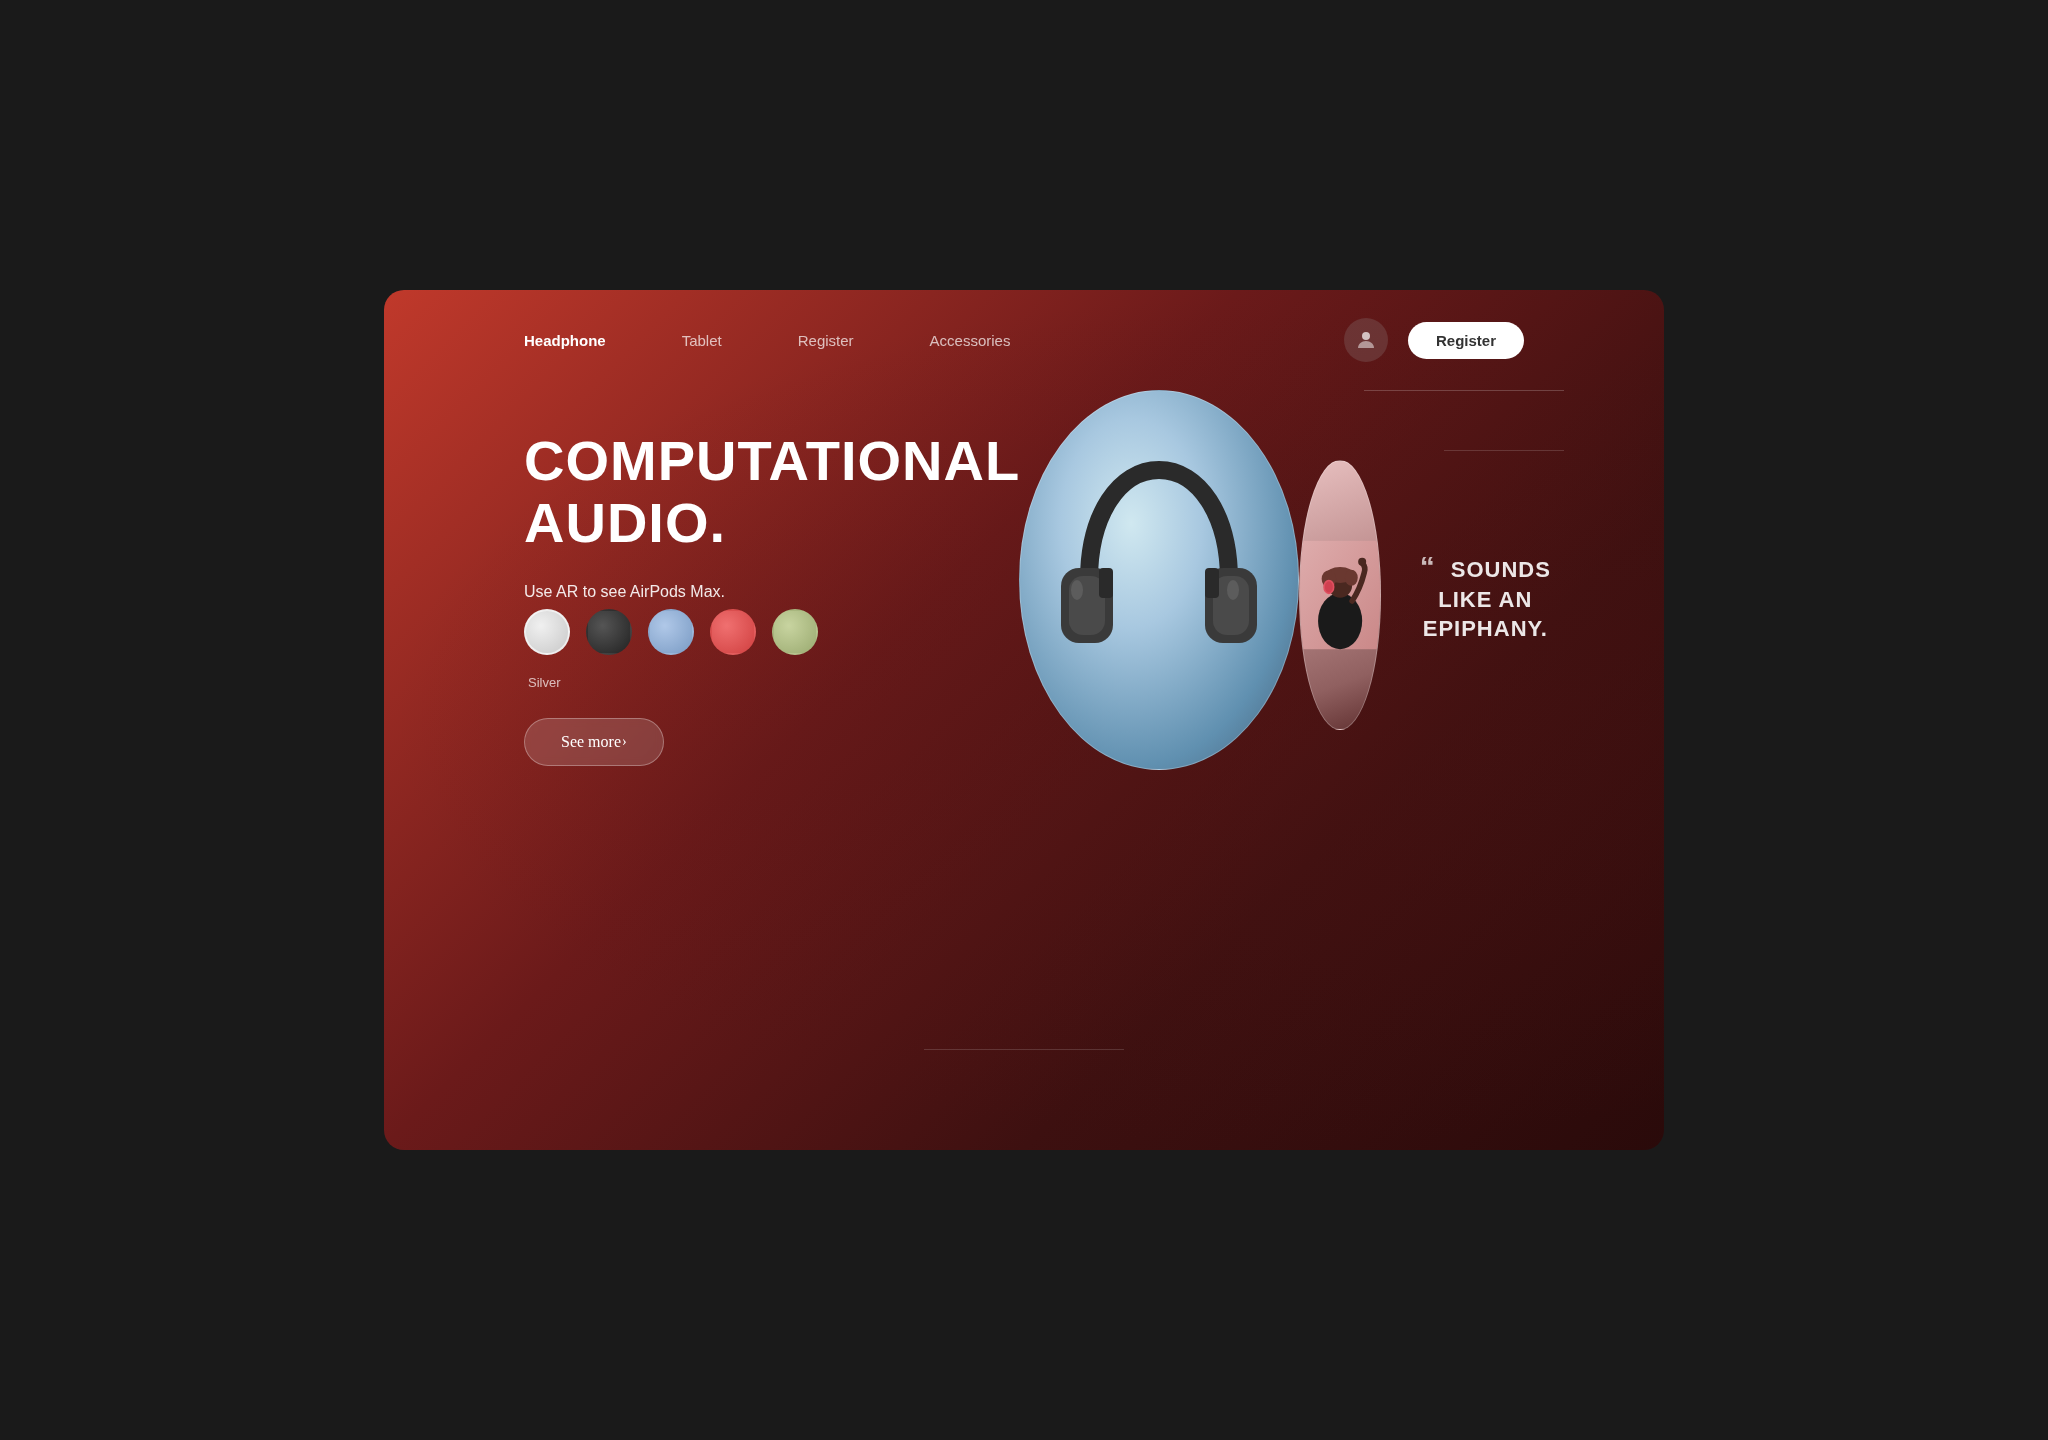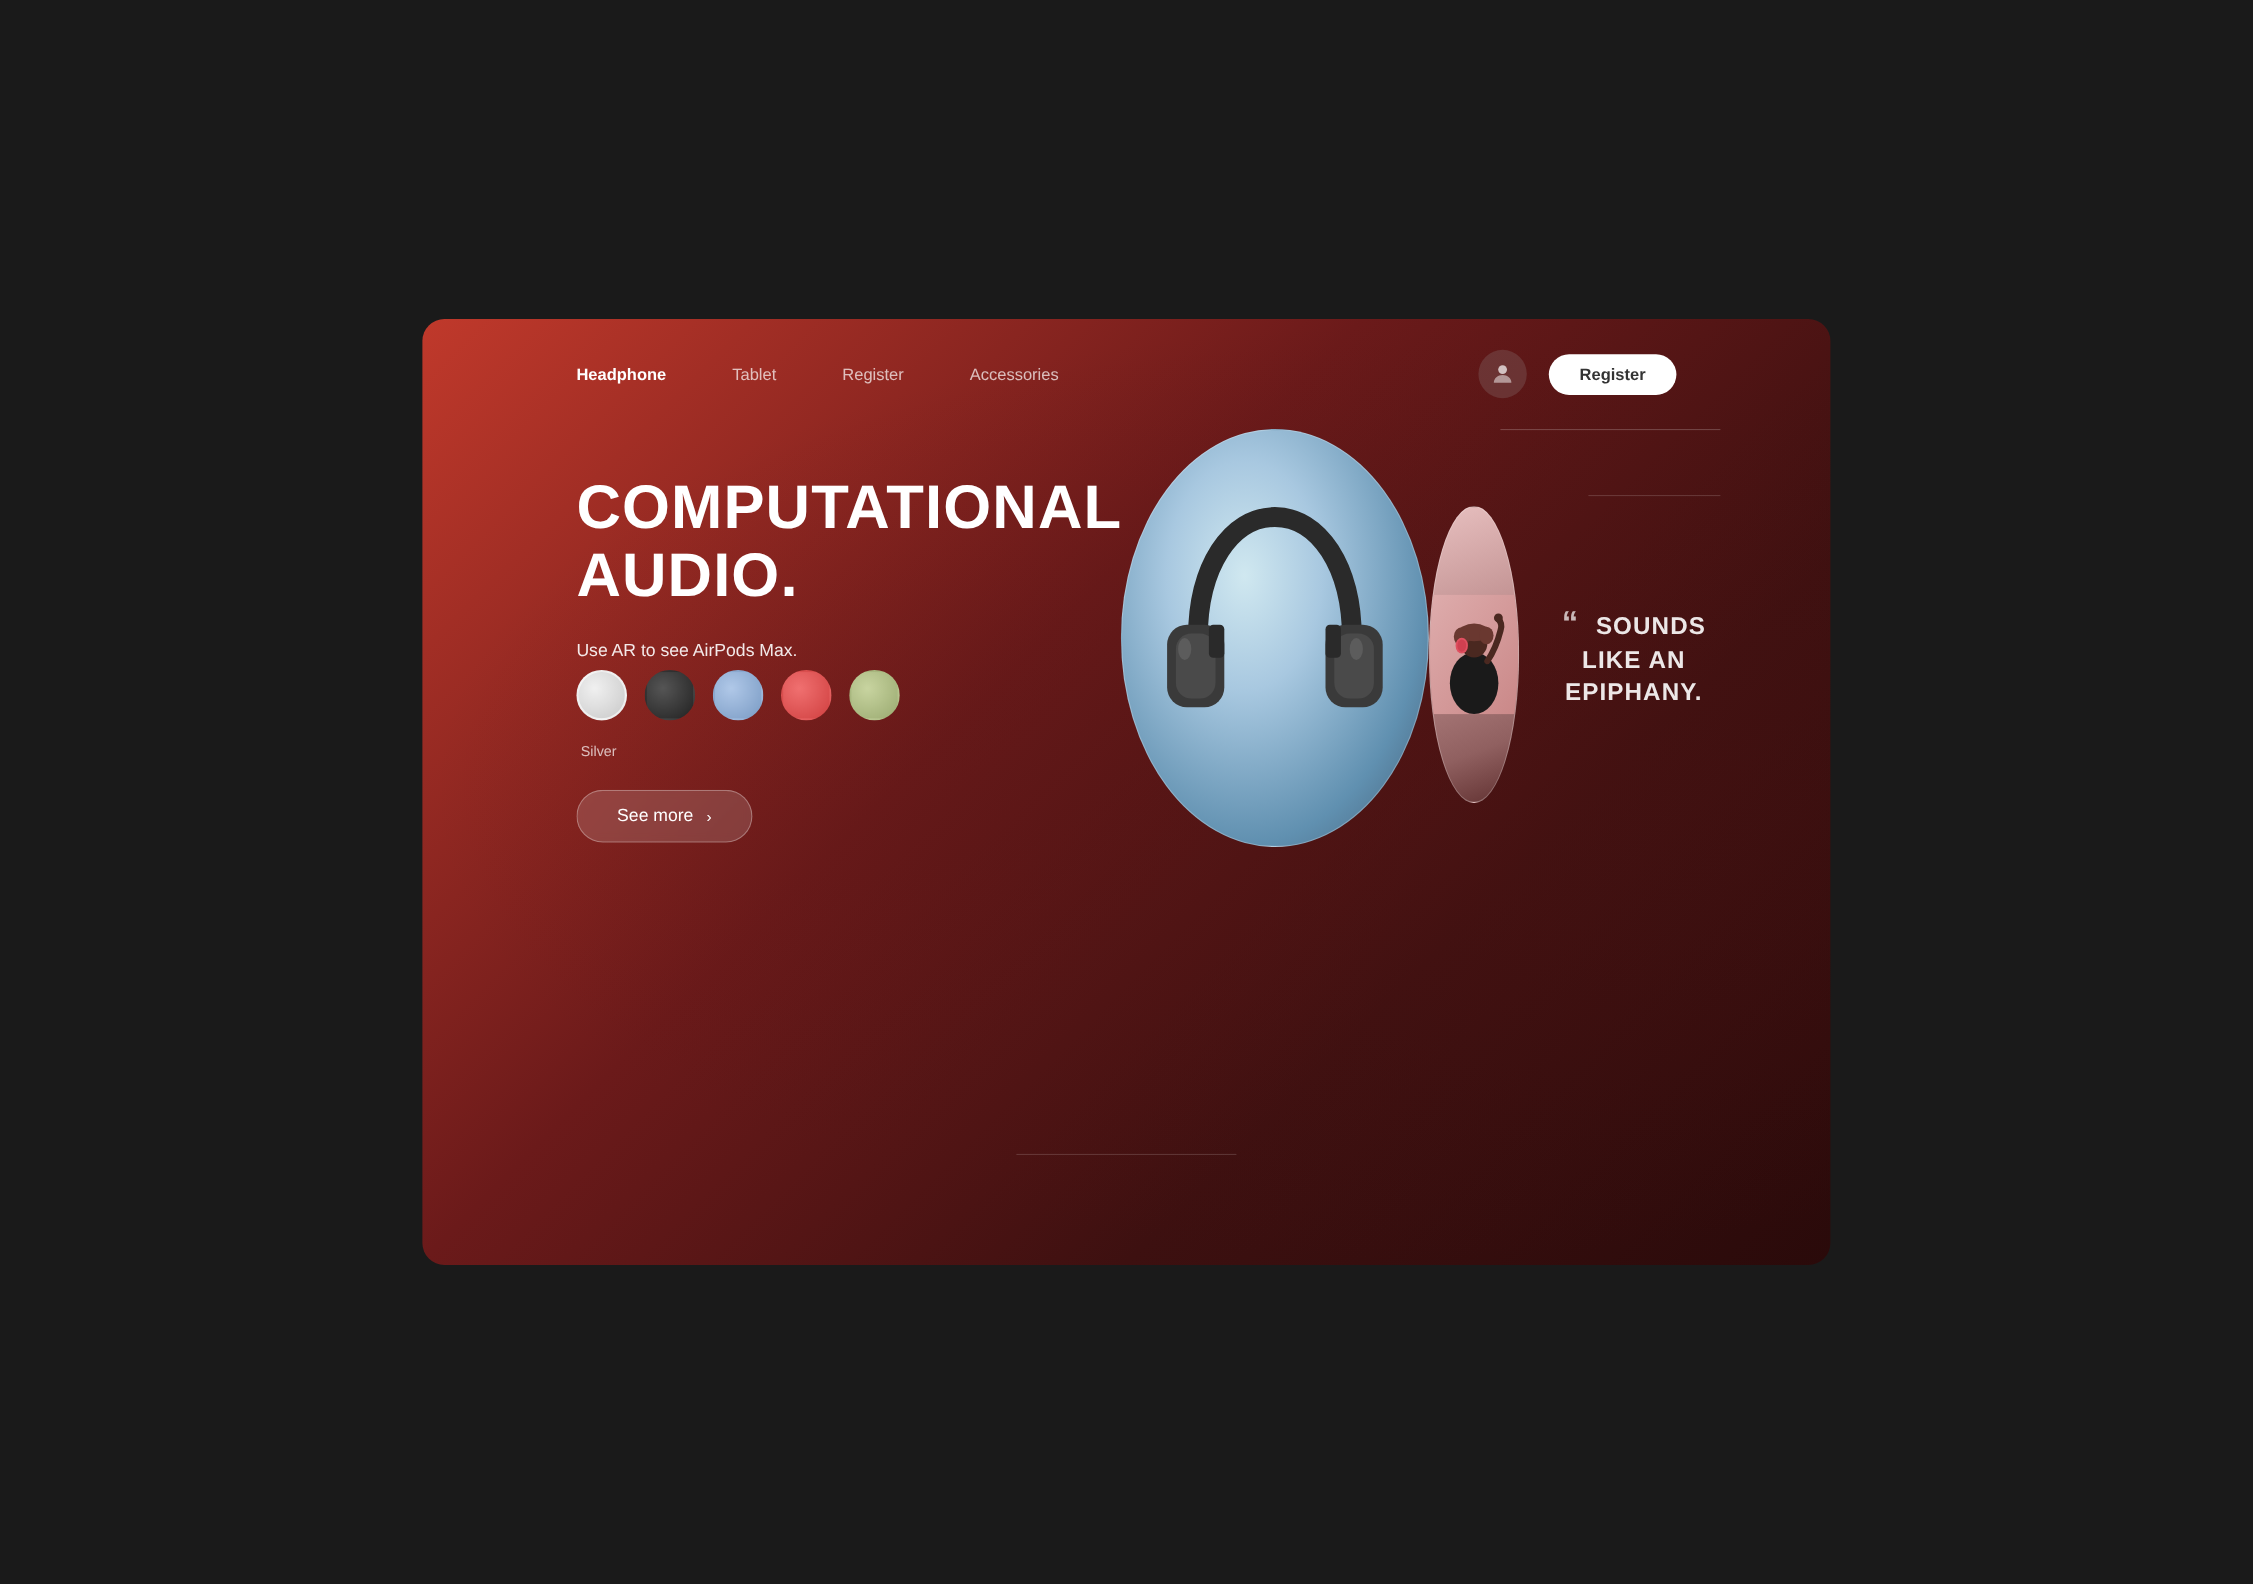"Headphone" .nav-links { gap: 60px -> 76px }
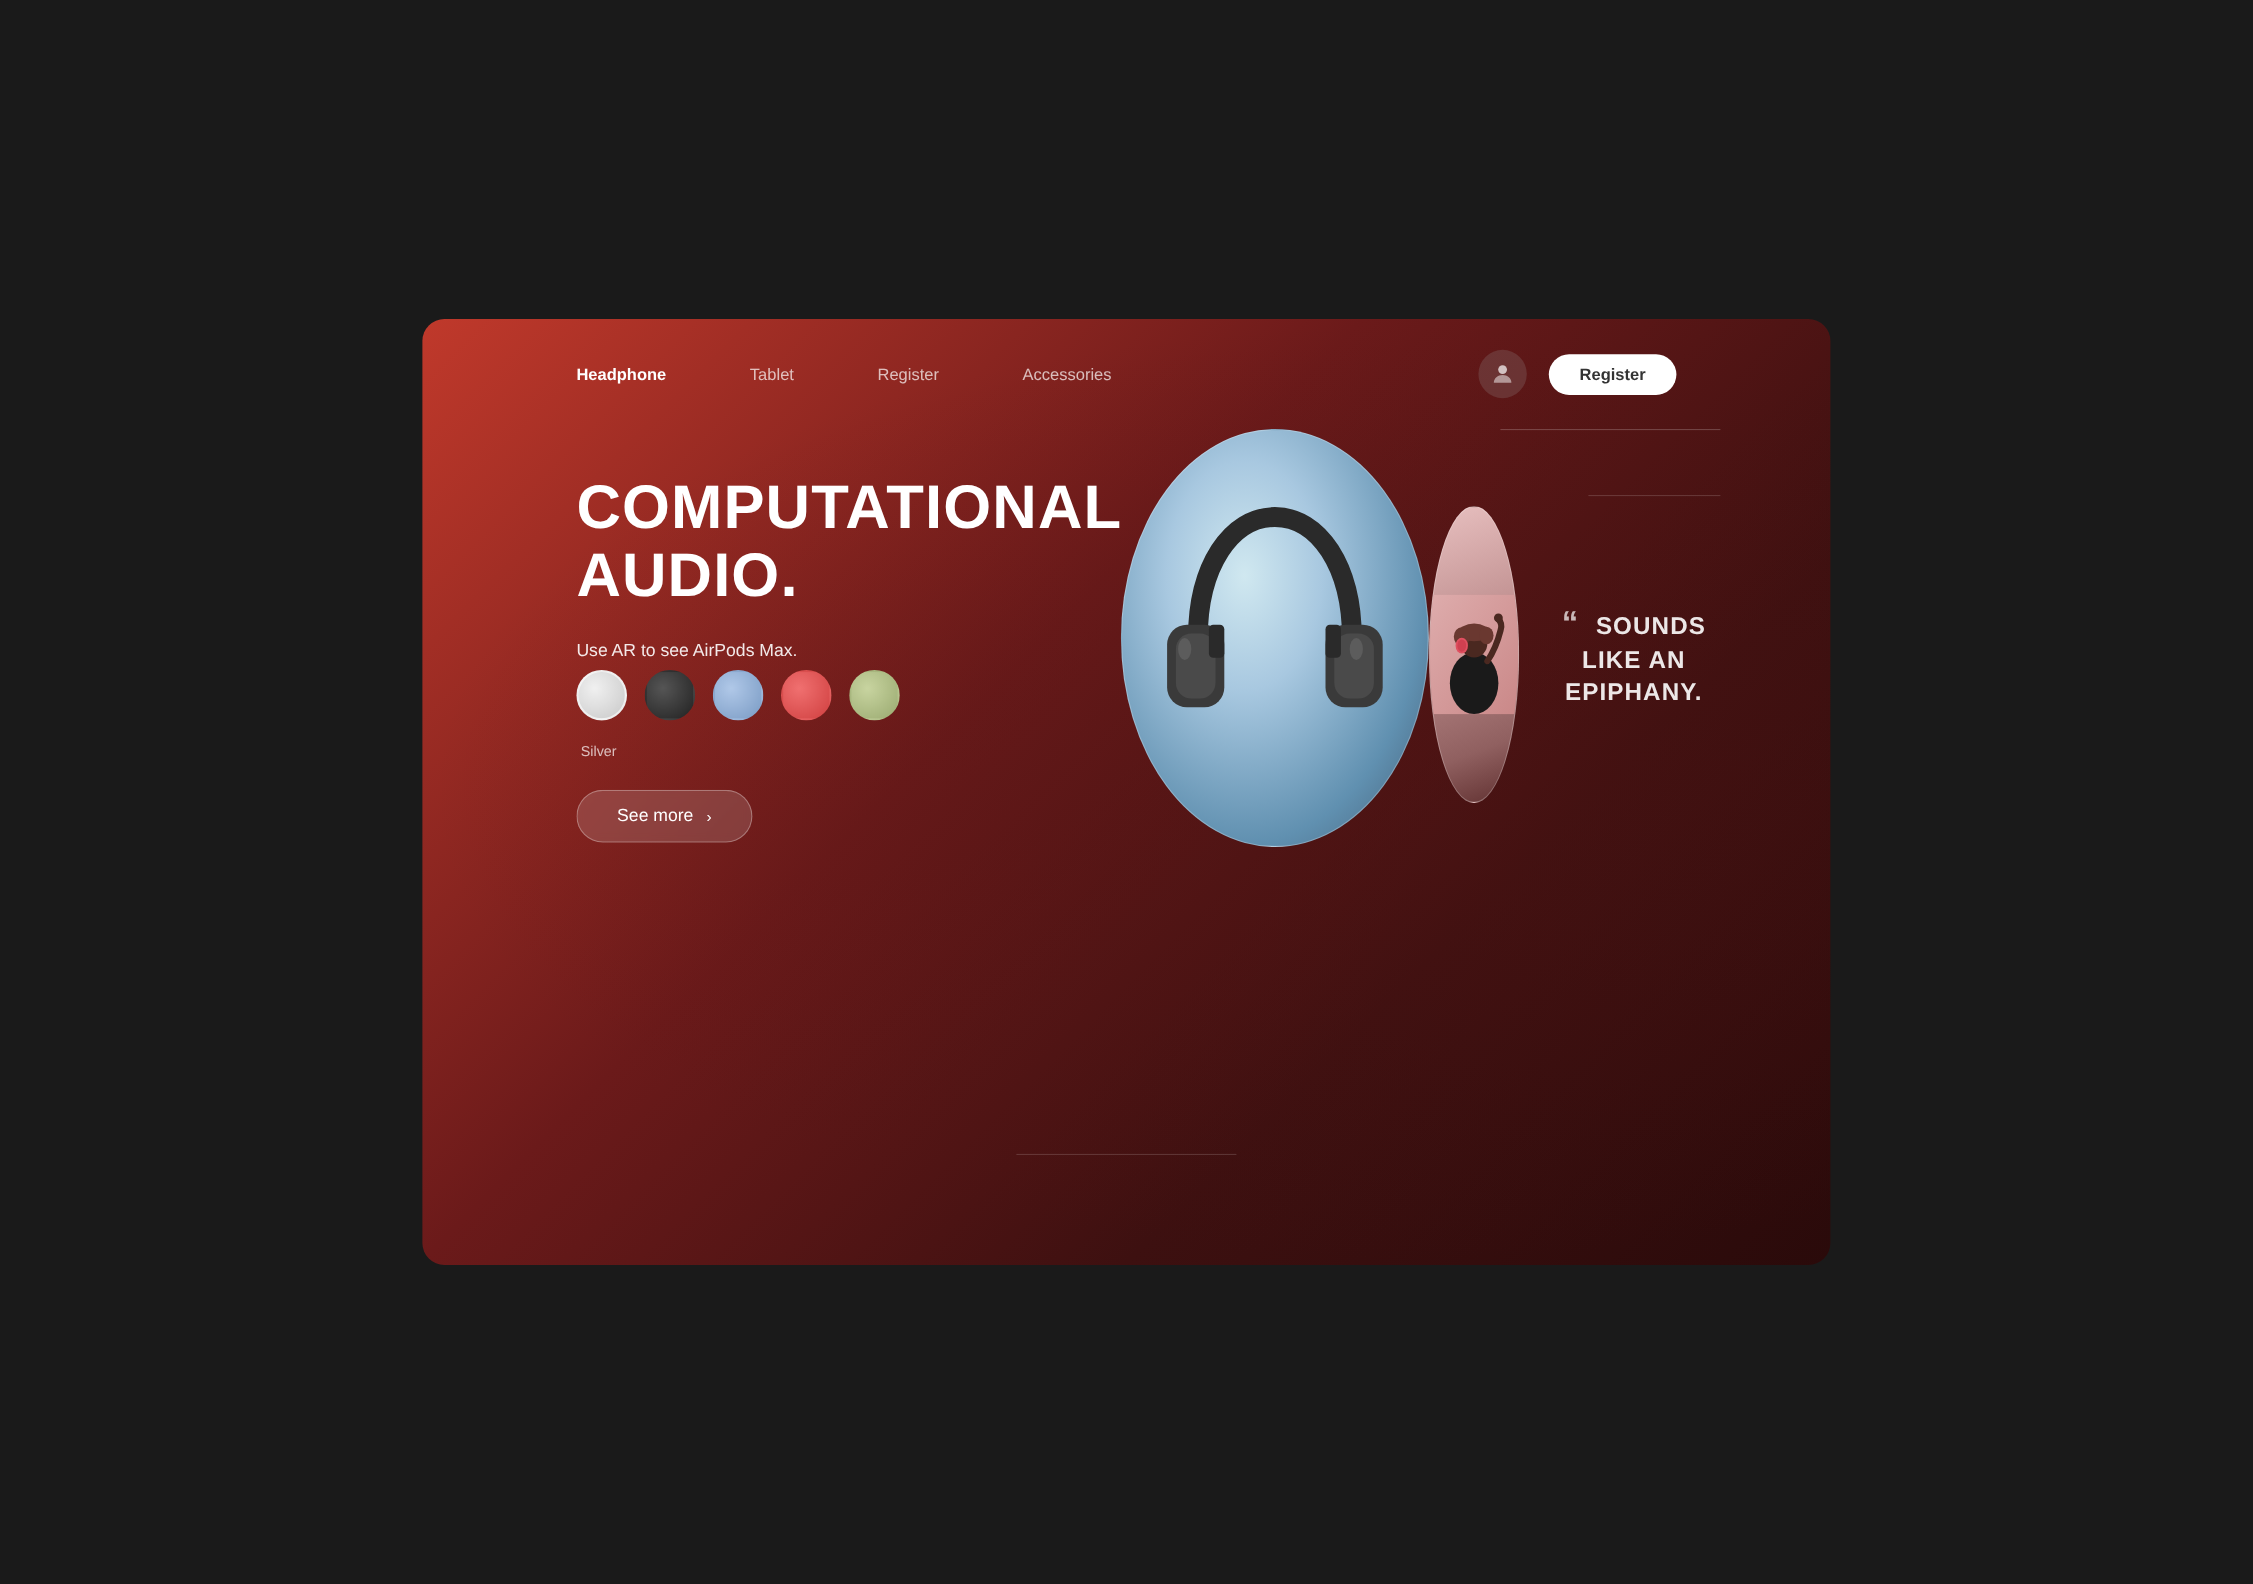"See more" .see-more-btn { font-family: none -> Liberation Serif, serif; gap: 12px -> 1px }
